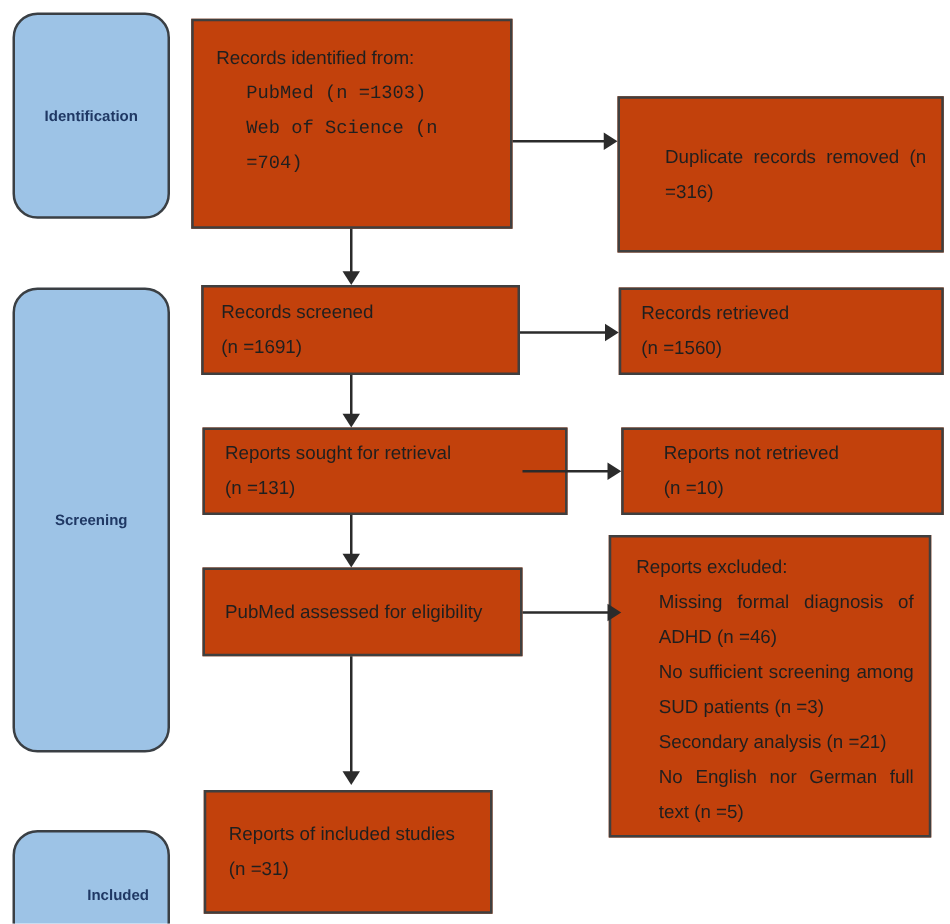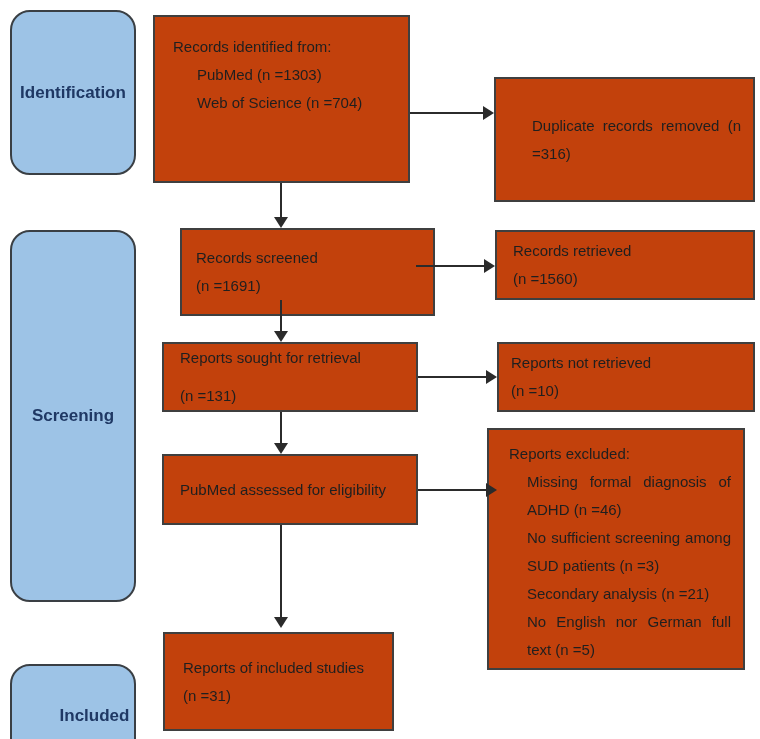"PubMed (n =1303)" #box-identified .indent { font-family: none -> Liberation Mono, monospace }
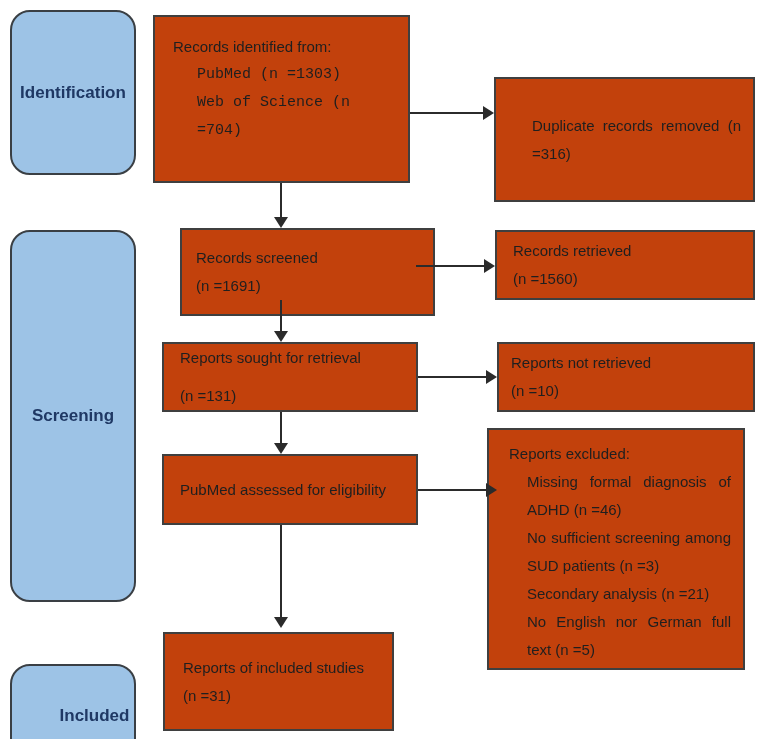"Identification" .stage { font-size: 17px -> 12px }
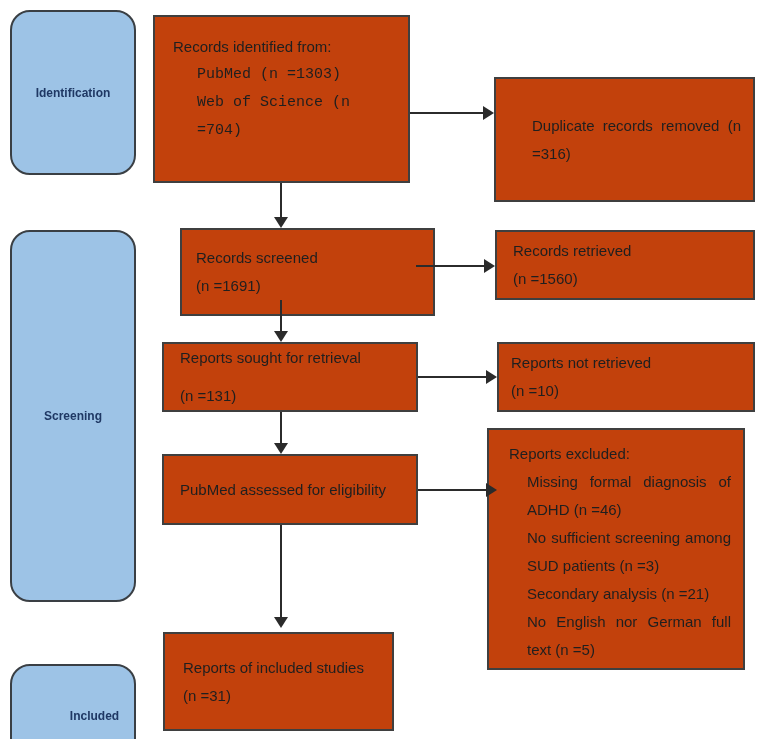"Records screened" #box-screened { height: 88px -> 72px; margin-left: 19px -> none }
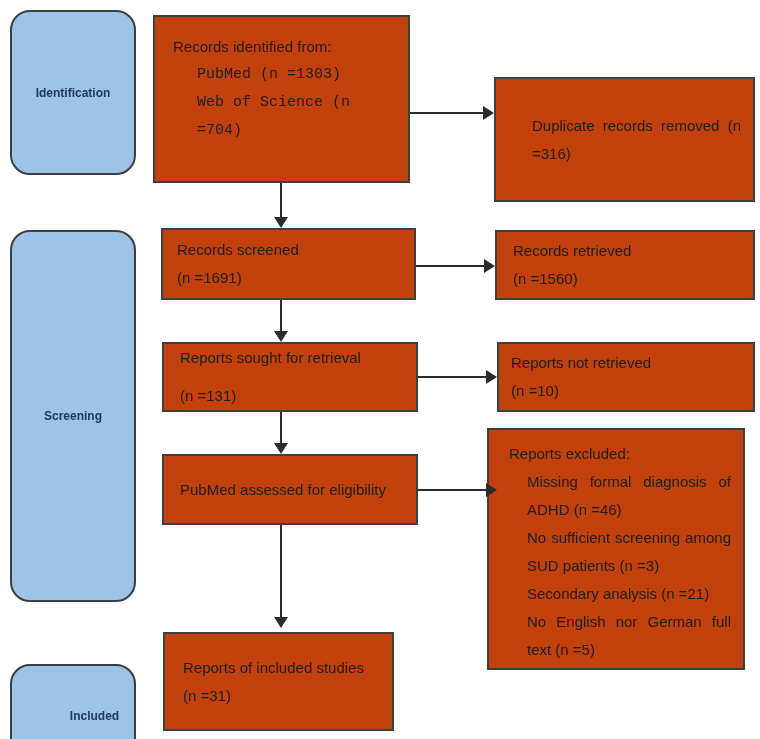"Reports sought for retrieval" #box-sought { justify-content: space-between -> none; width: 256px -> 292px }
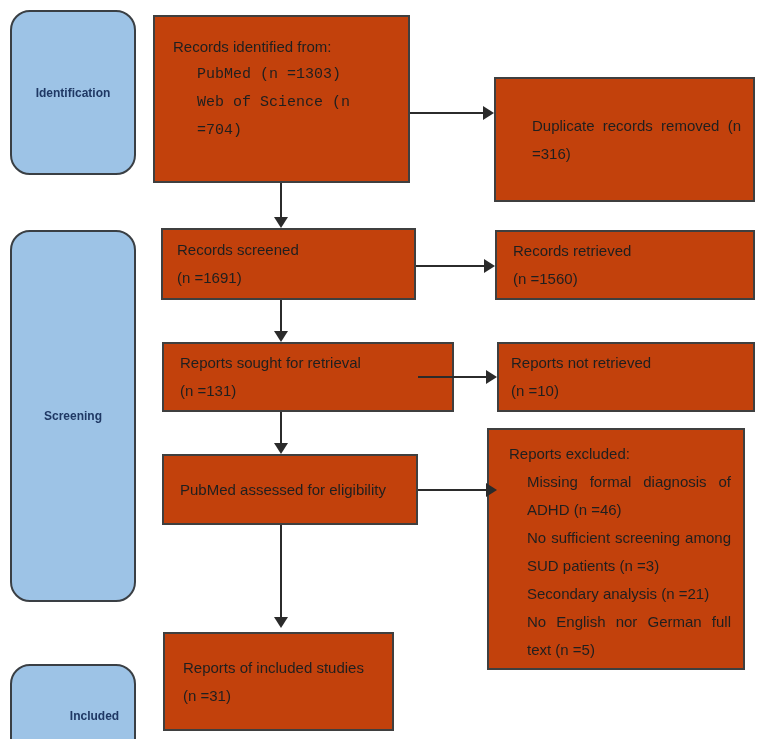"Reports not retrieved" #box-notretrieved { padding: 0 10px 0 12px -> 0 10px 0 32px }
